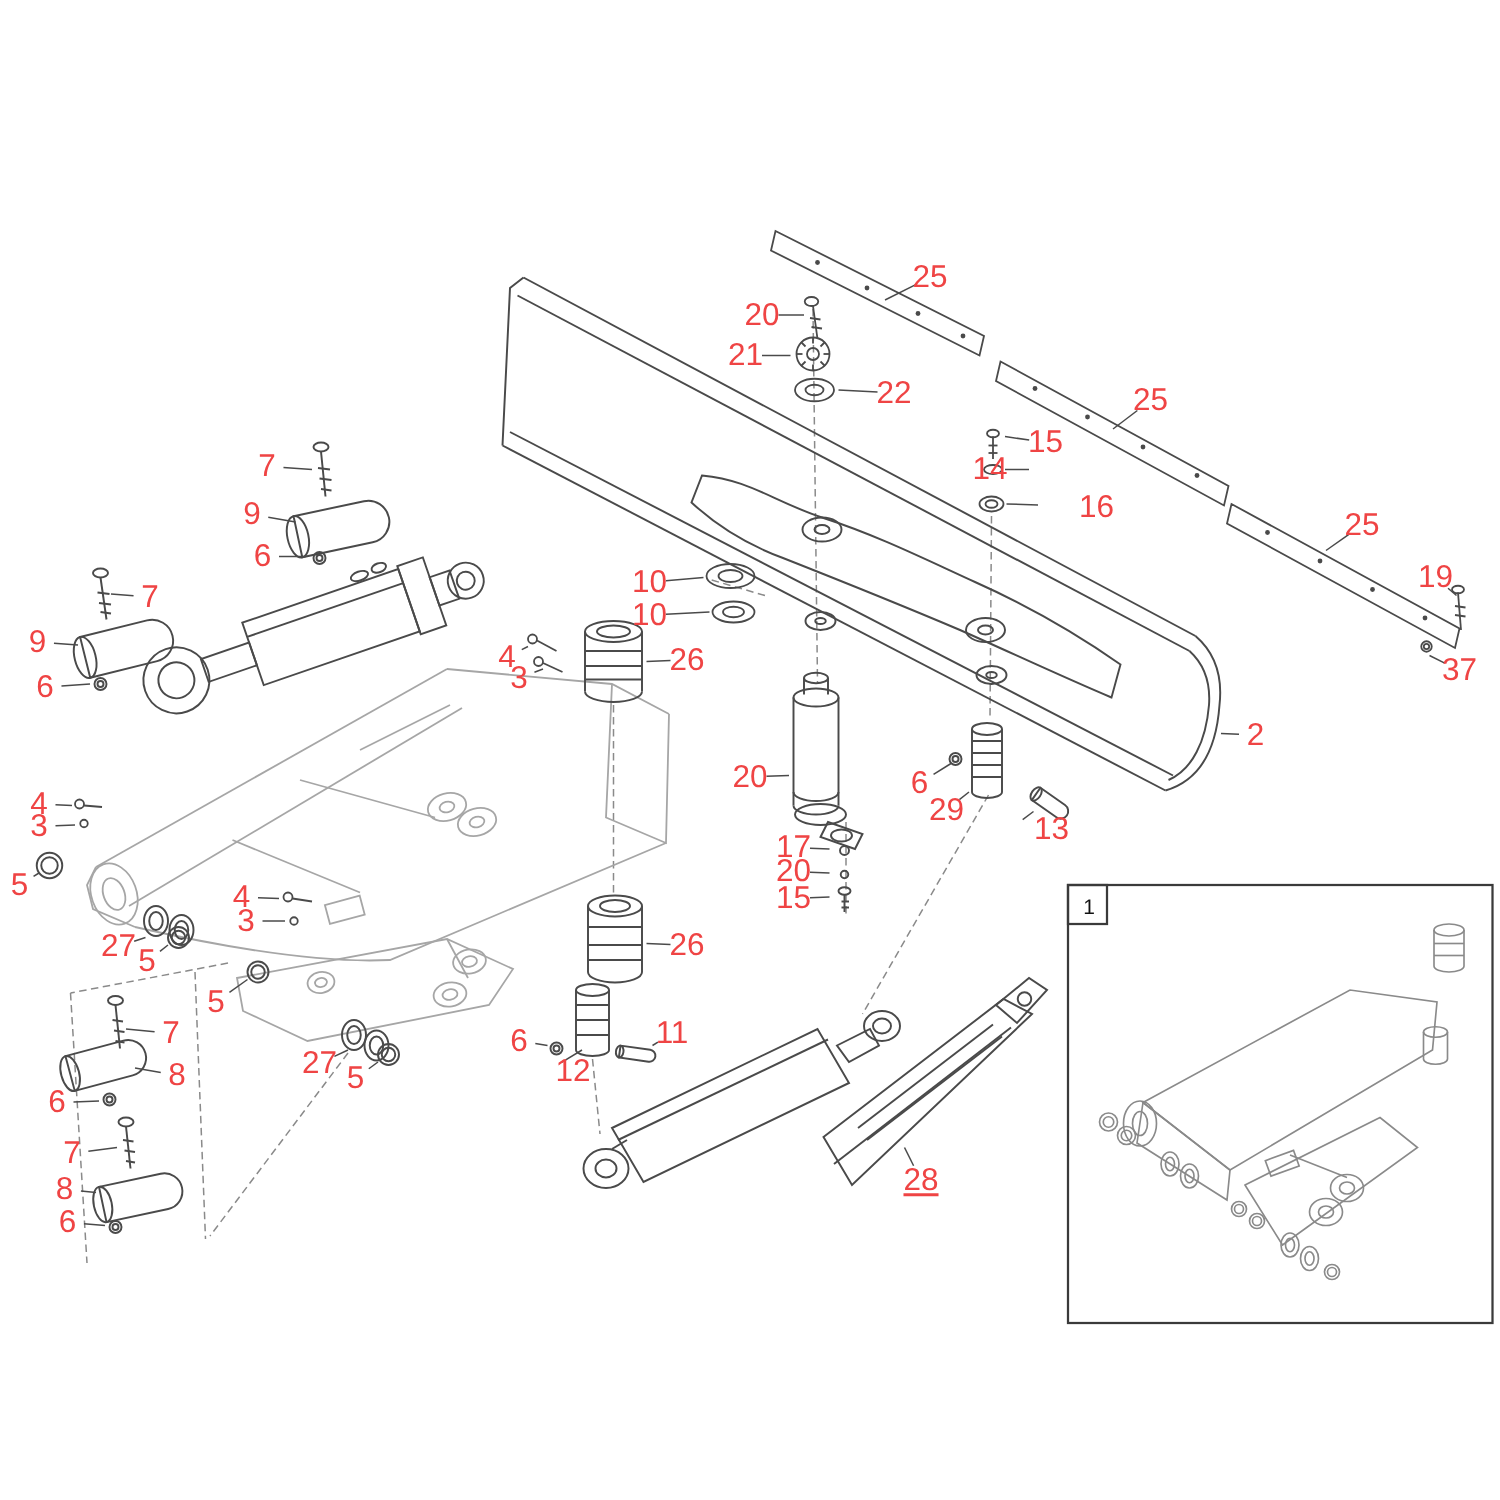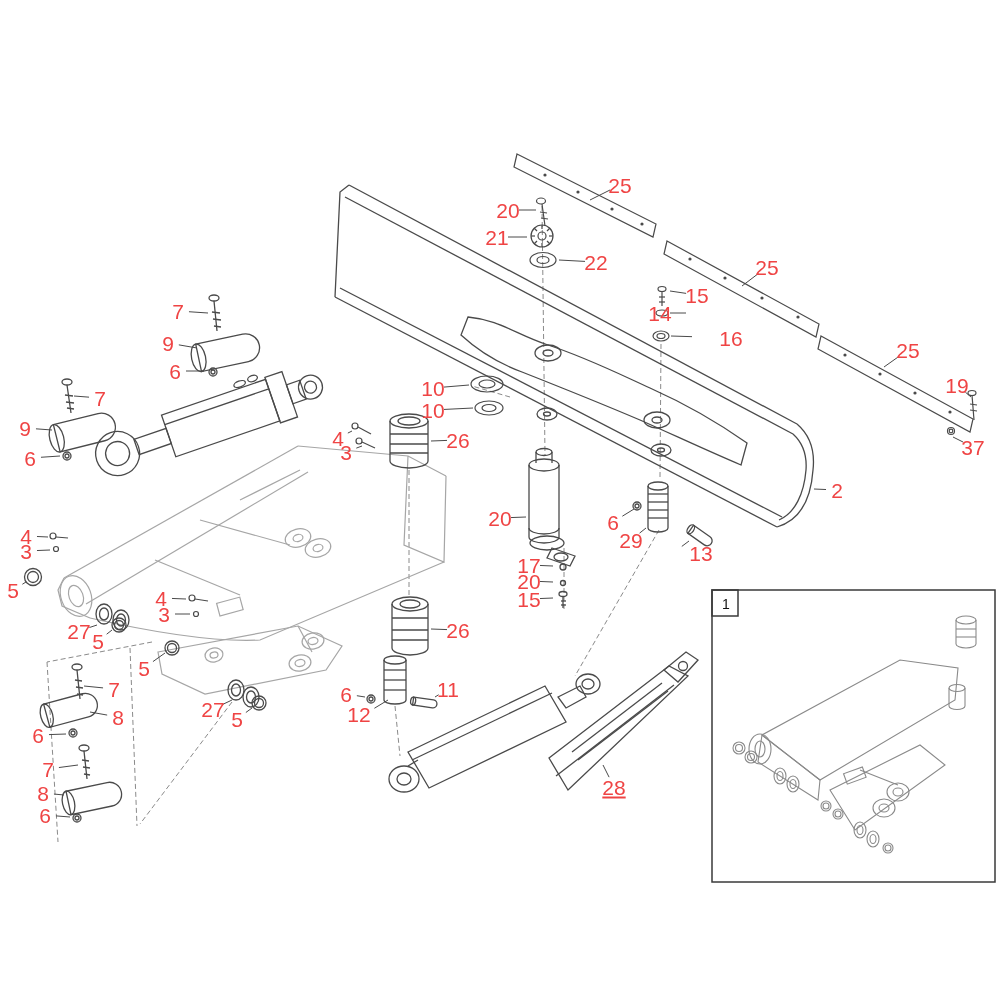"12" div.callout { left: 359px -> 382px }
